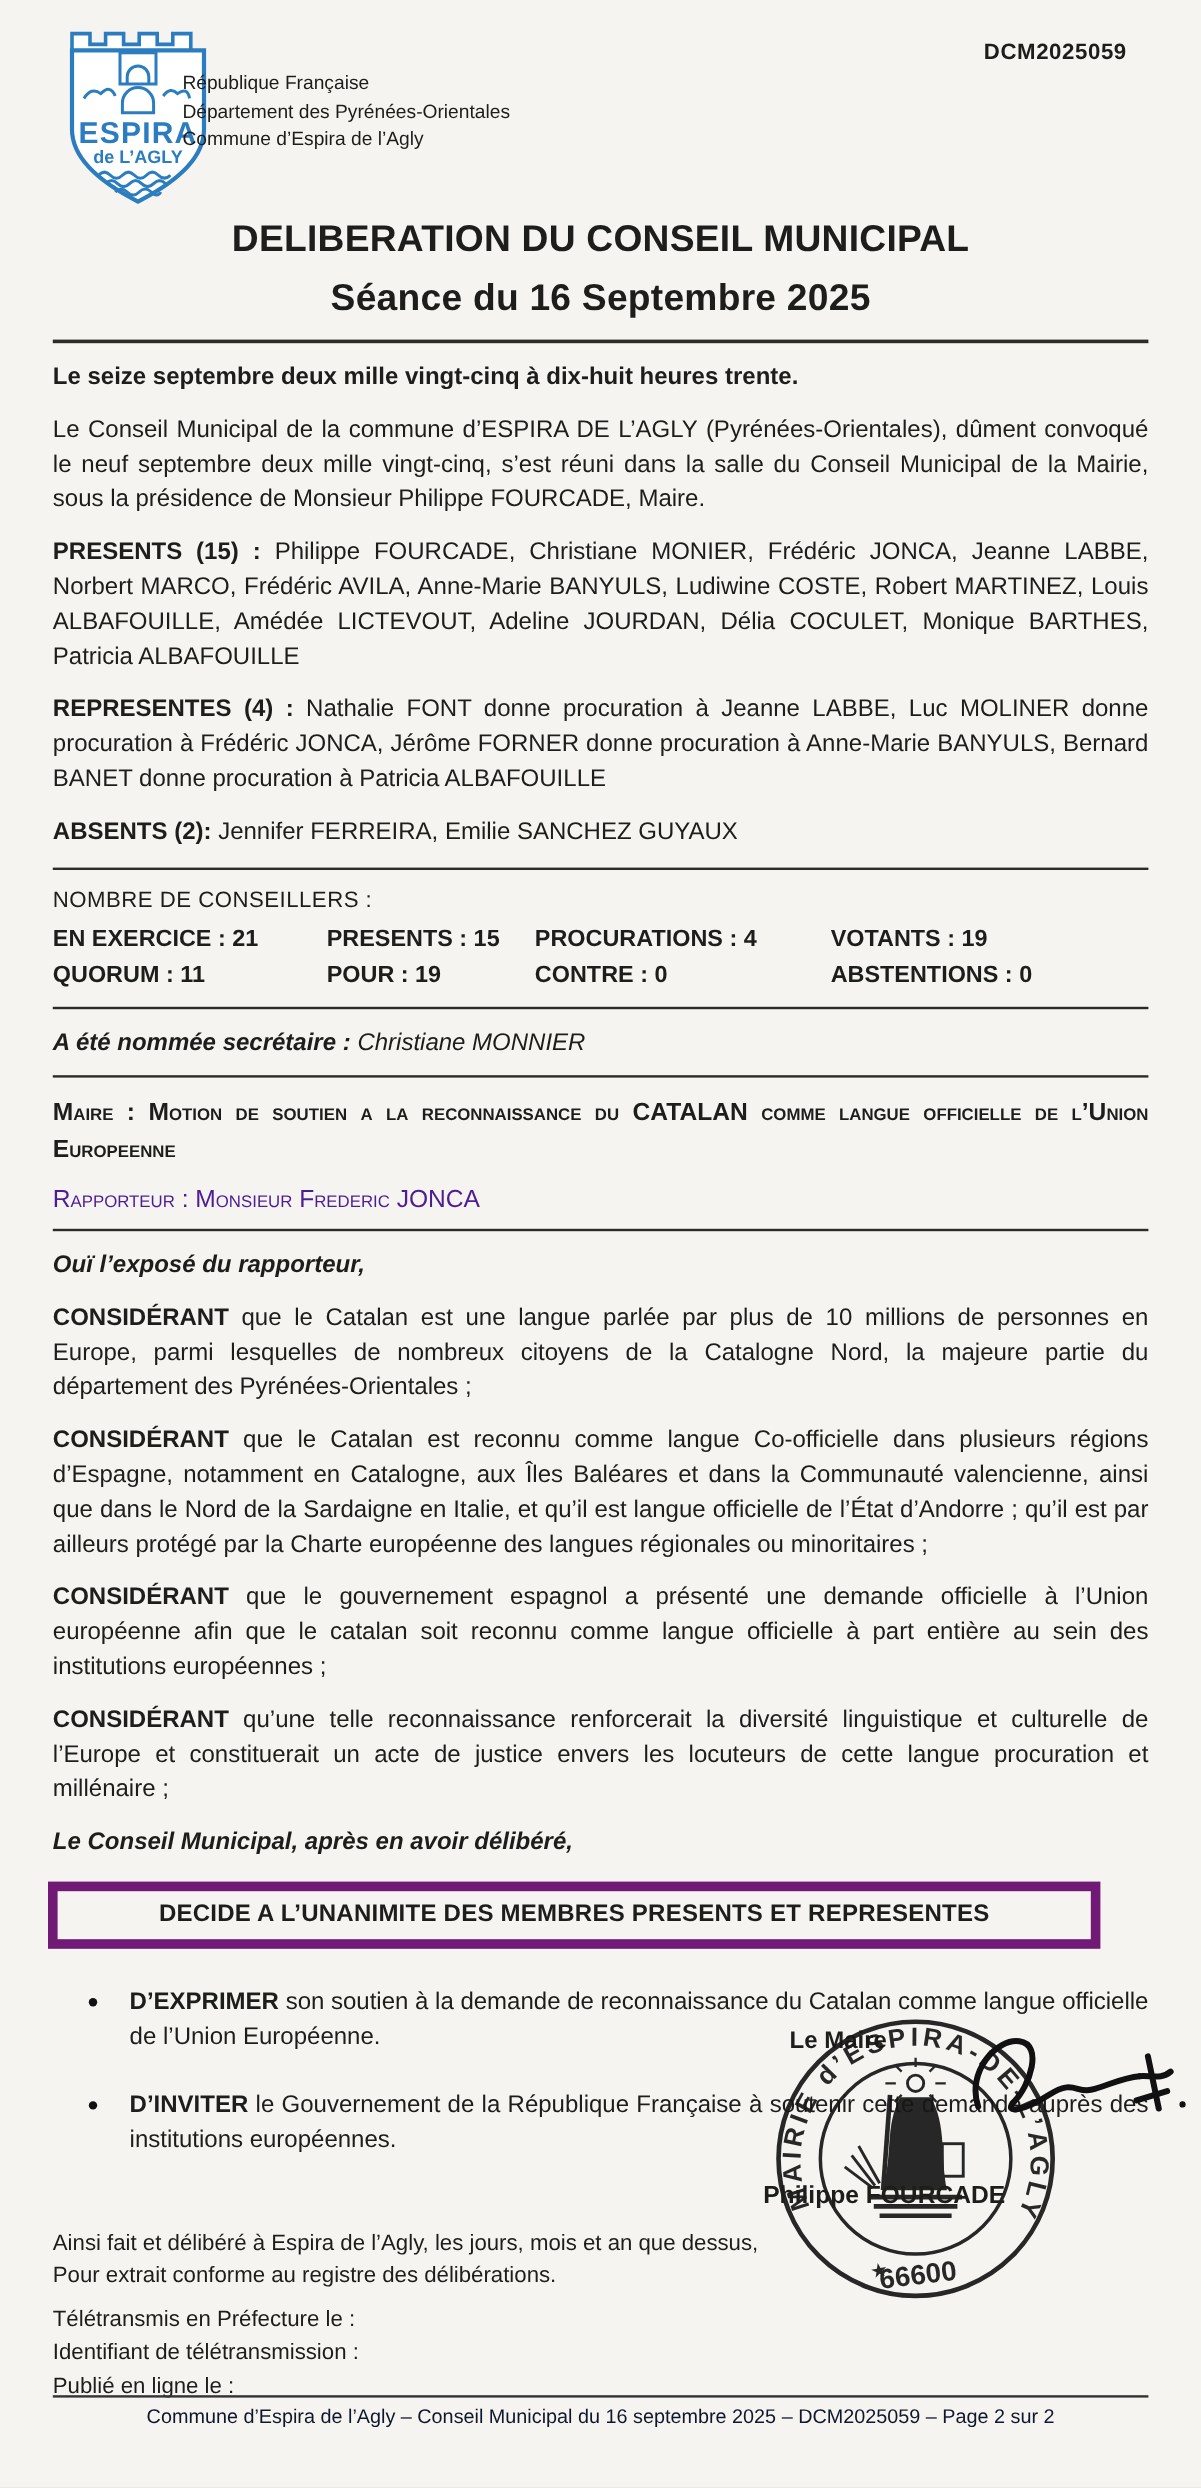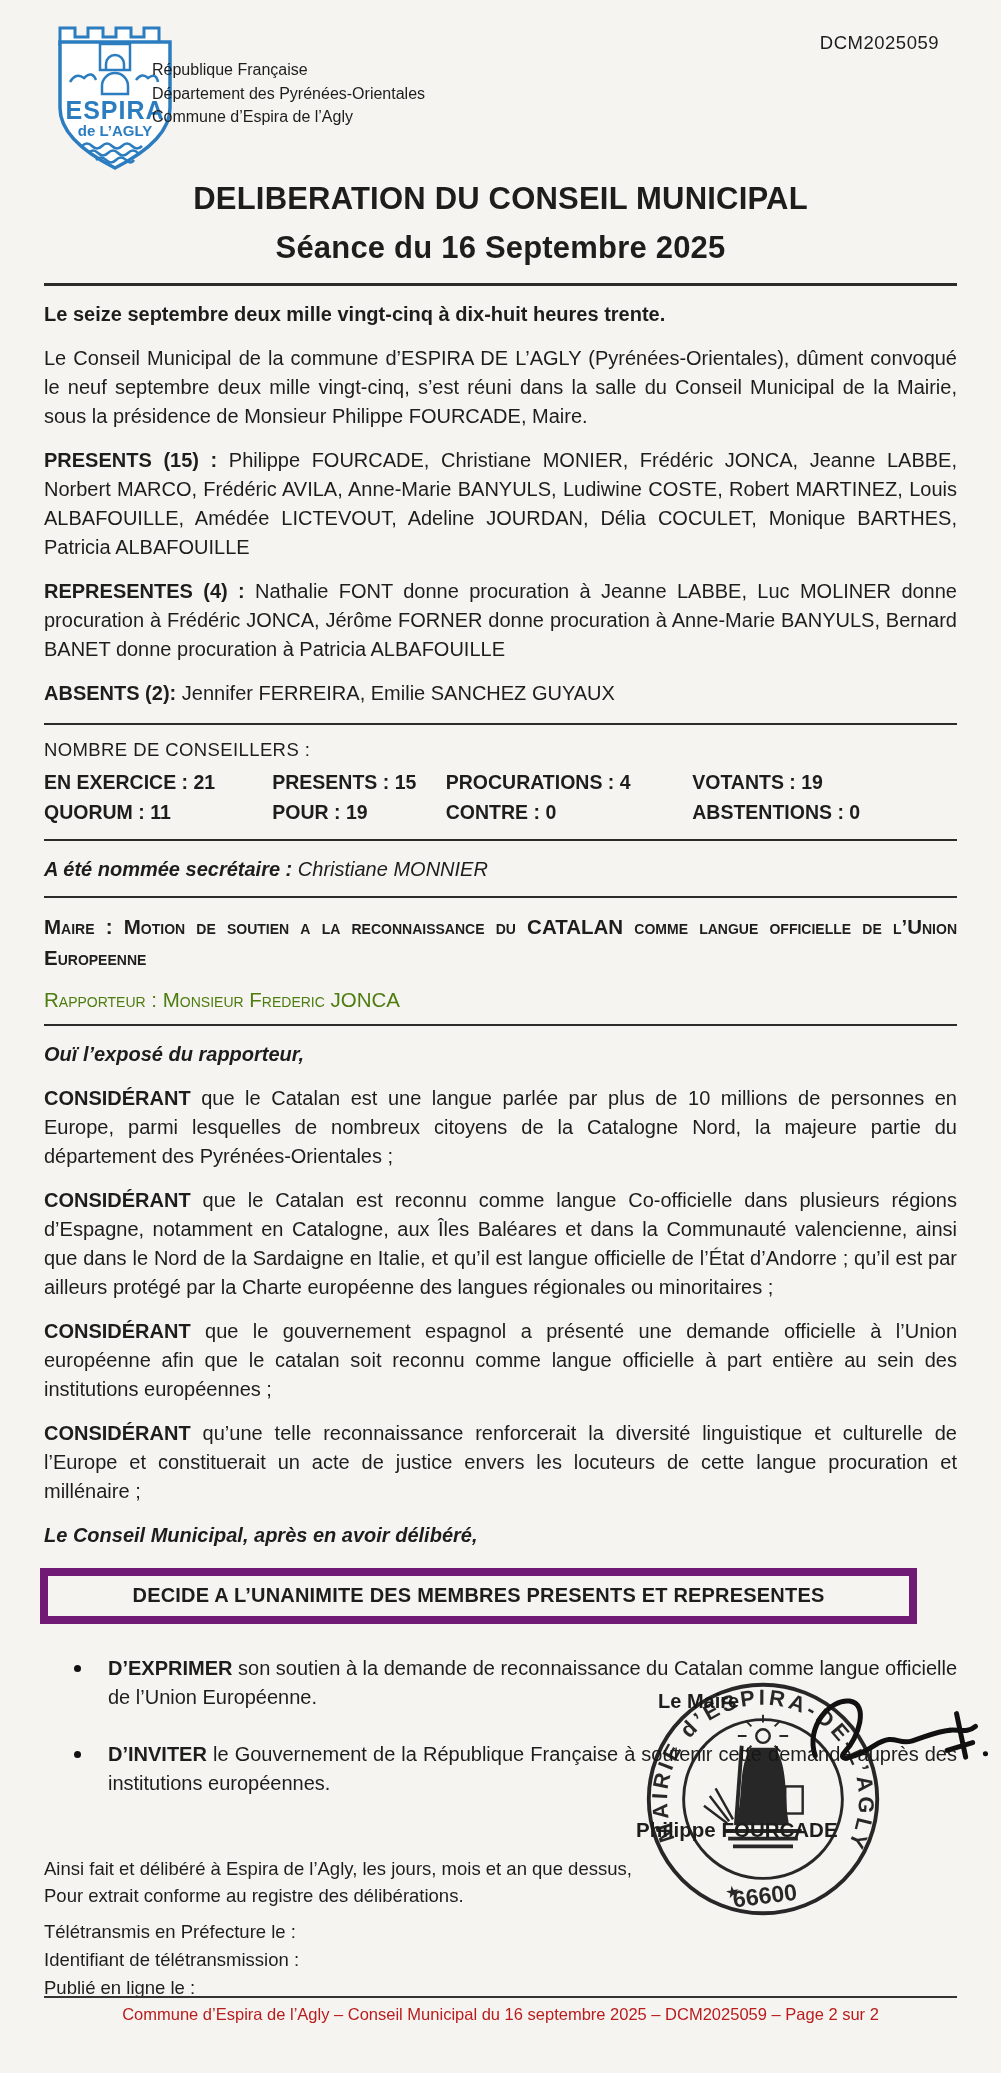"DCM2025059" .doc-ref { font-weight: normal -> bold }
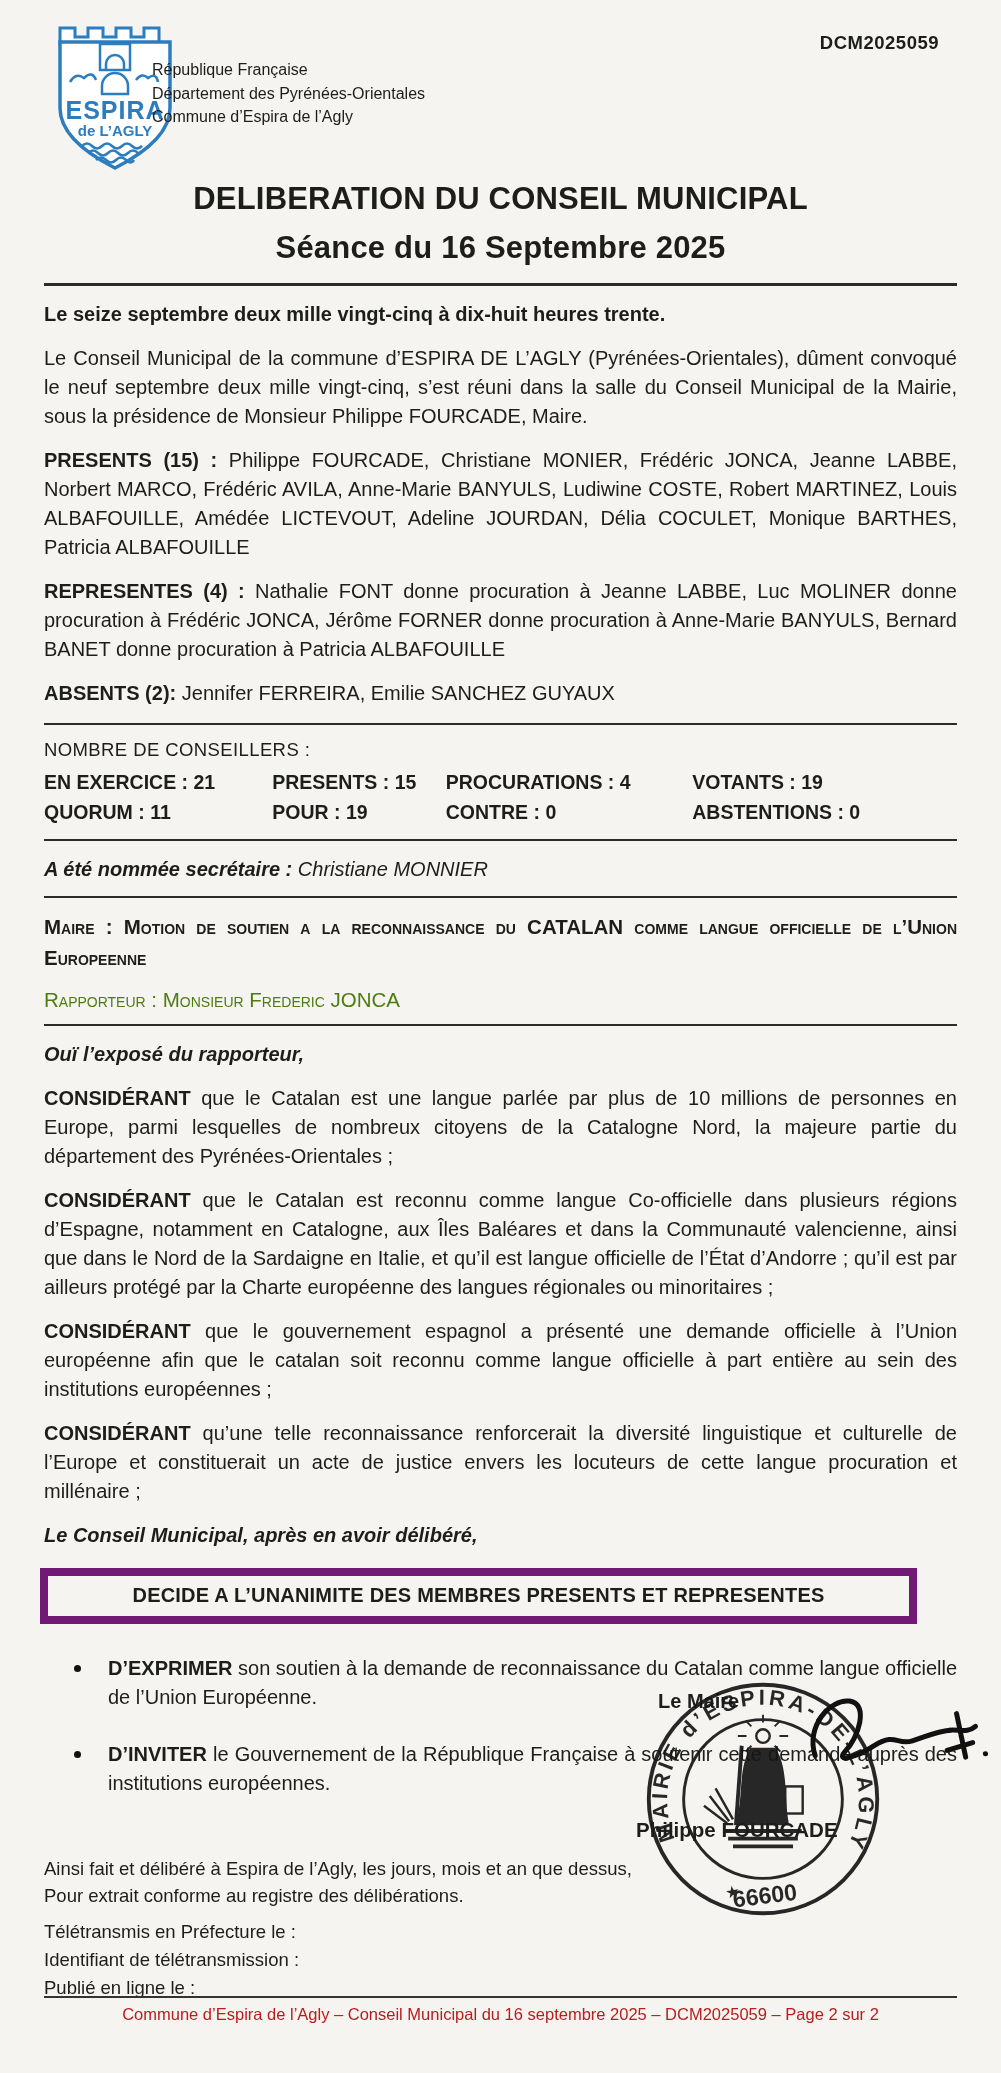"Rapporteur : Monsieur Frederic JONCA" .rapporteur { color: #4d7c0f -> #4c1d95 }
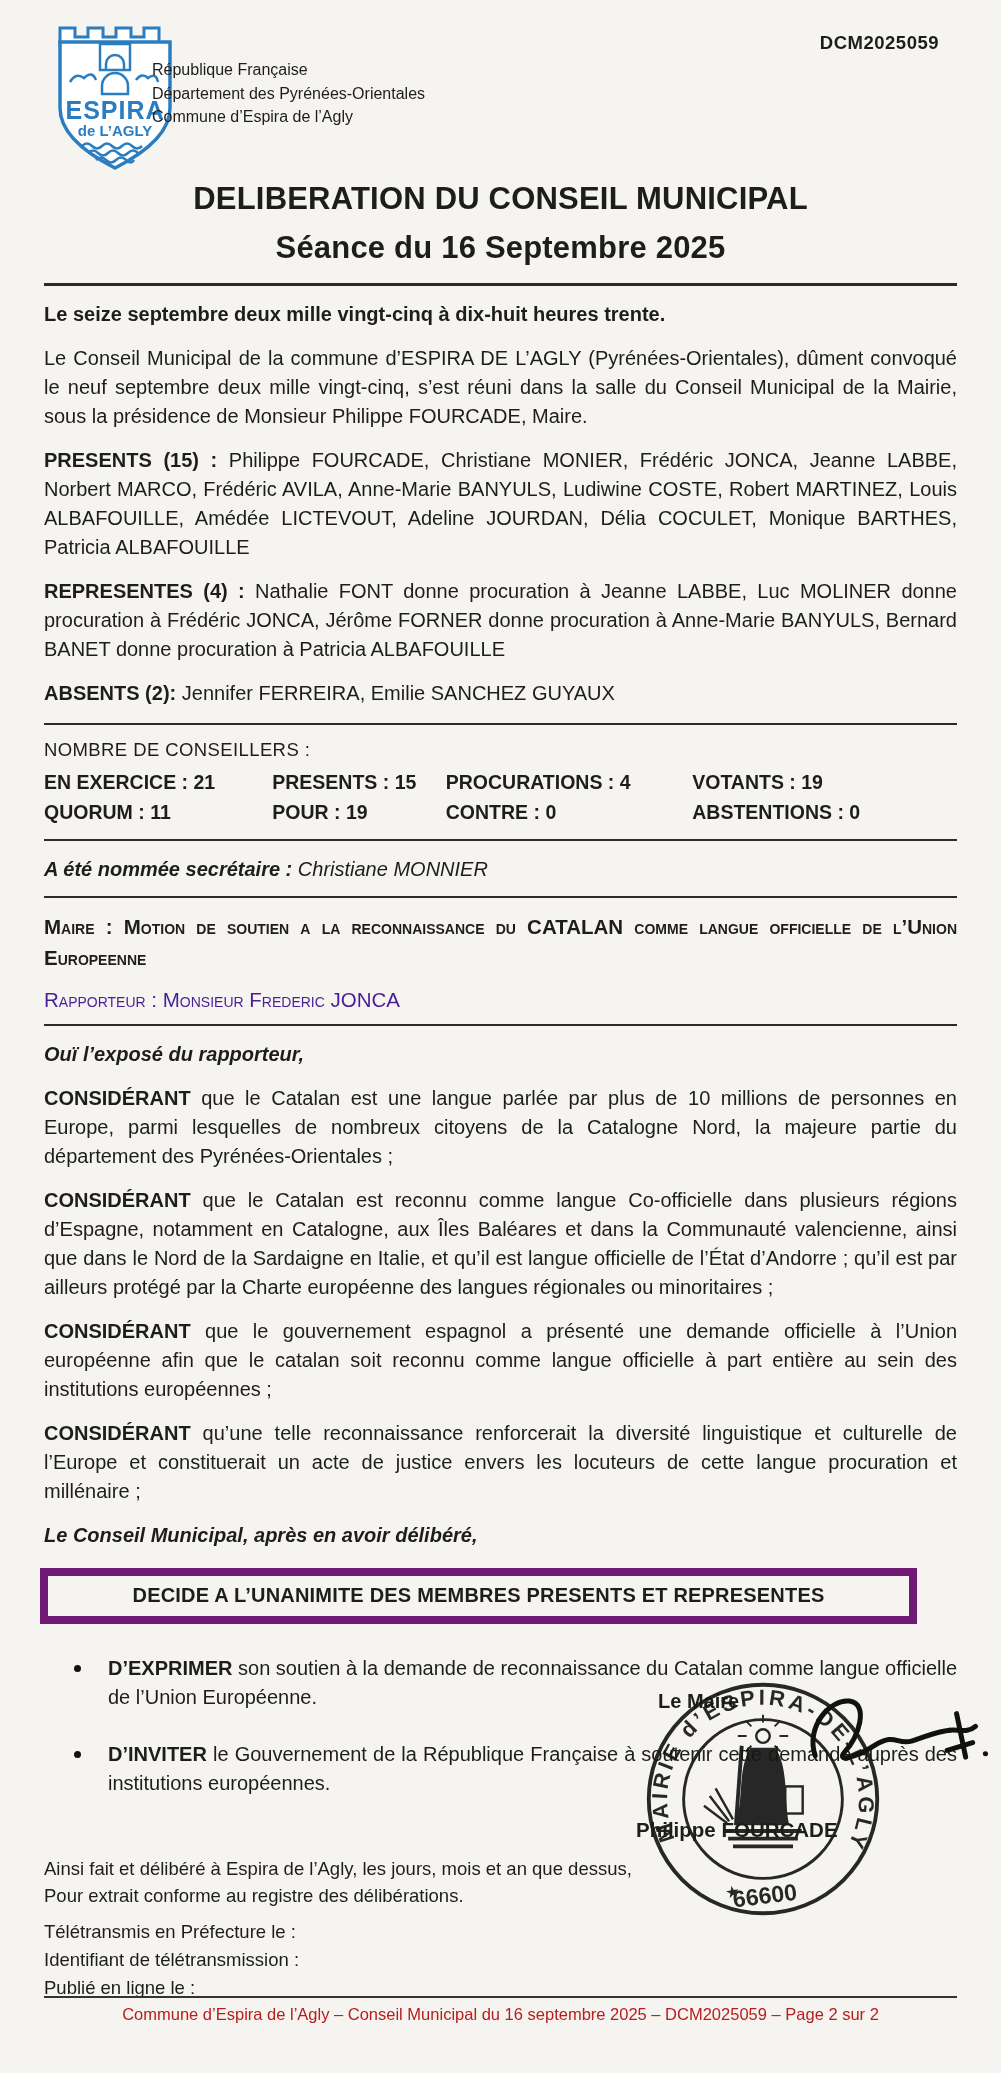"Commune d’Espira de l’Agly –" .footer { color: #b91c1c -> #0f172a }
